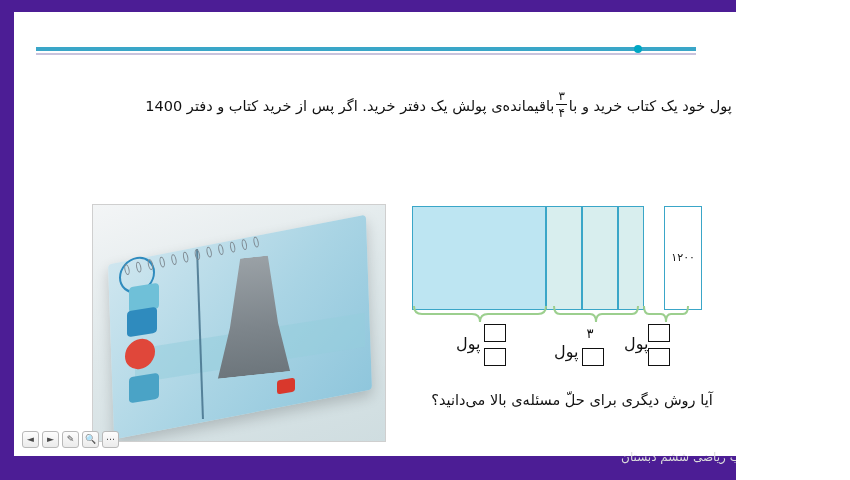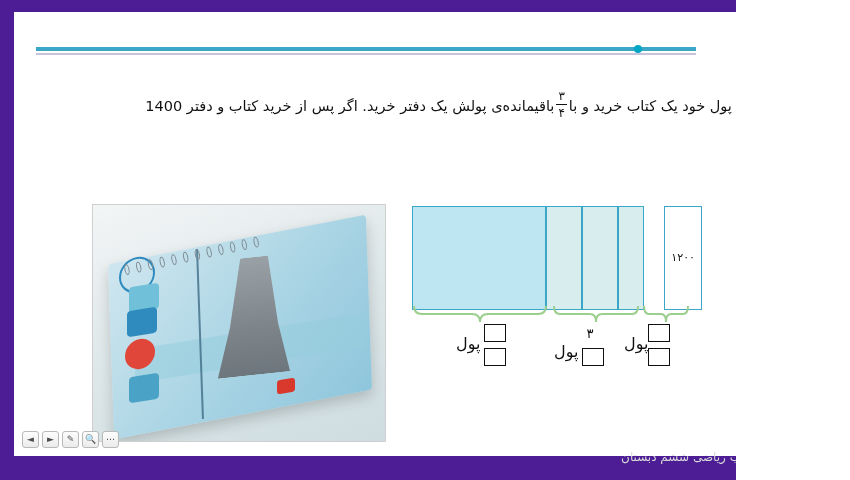"آیا روش دیگری برای حلّ" div { html: none -> <div>آیا روش دیگری برای حلّ مسئله‌ی بالا می‌دانید؟</div> }
